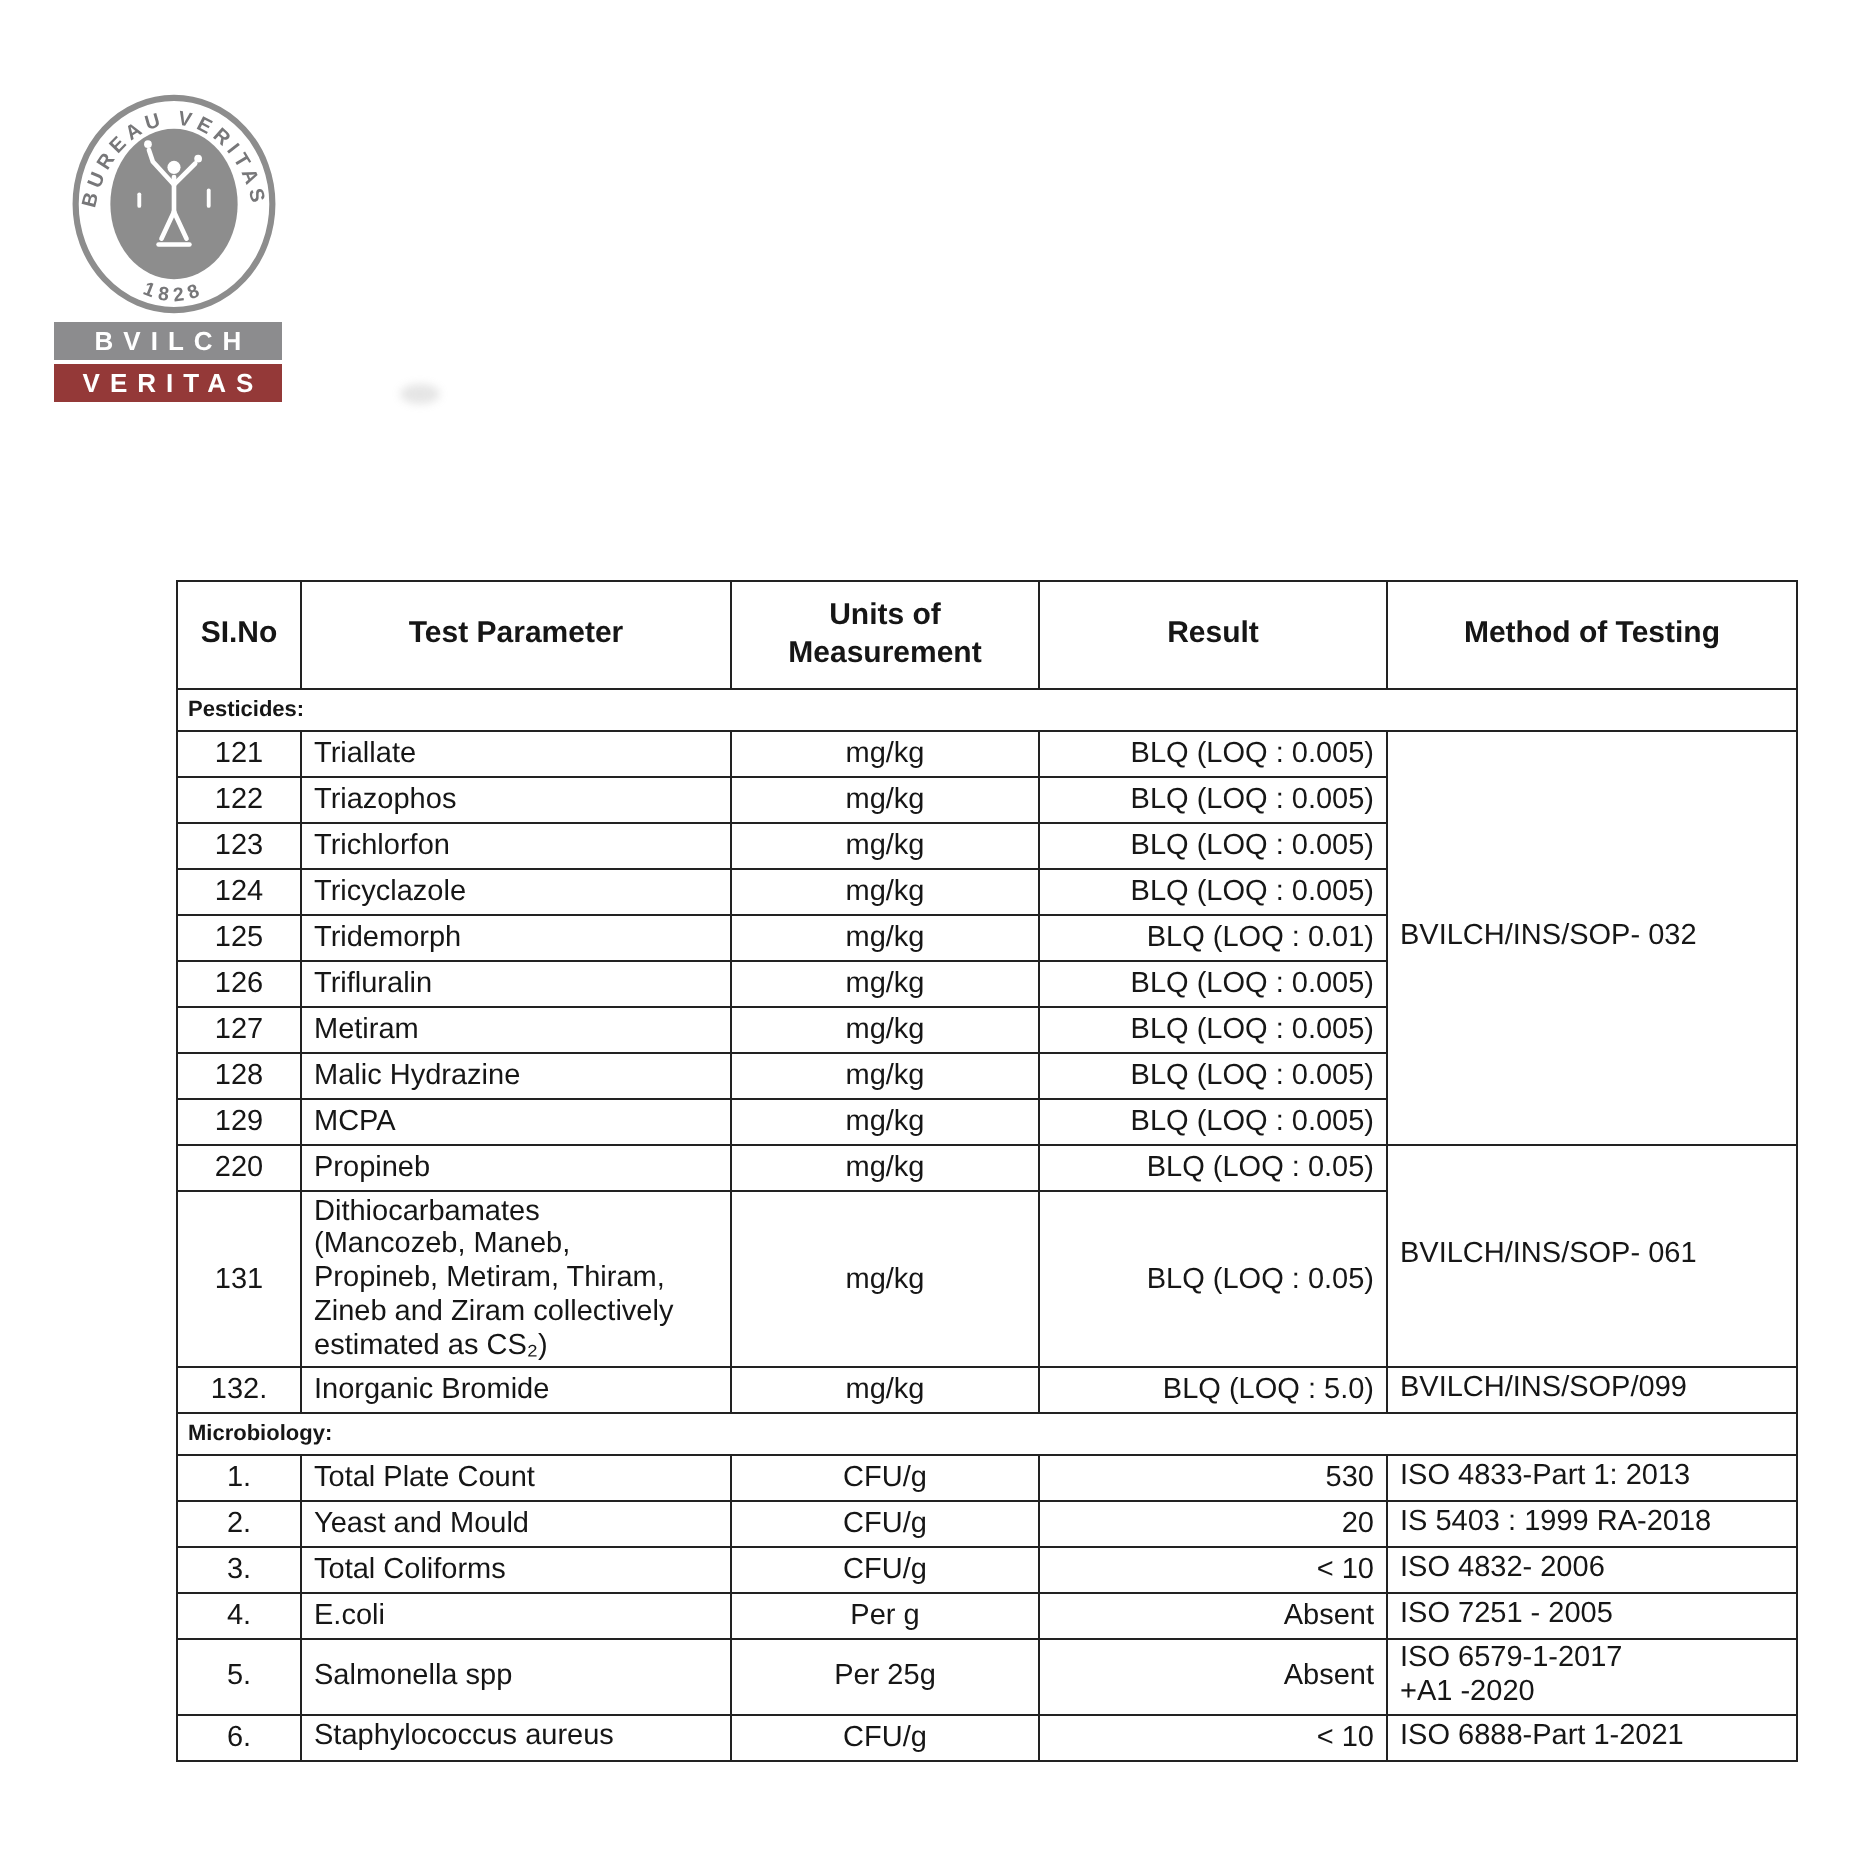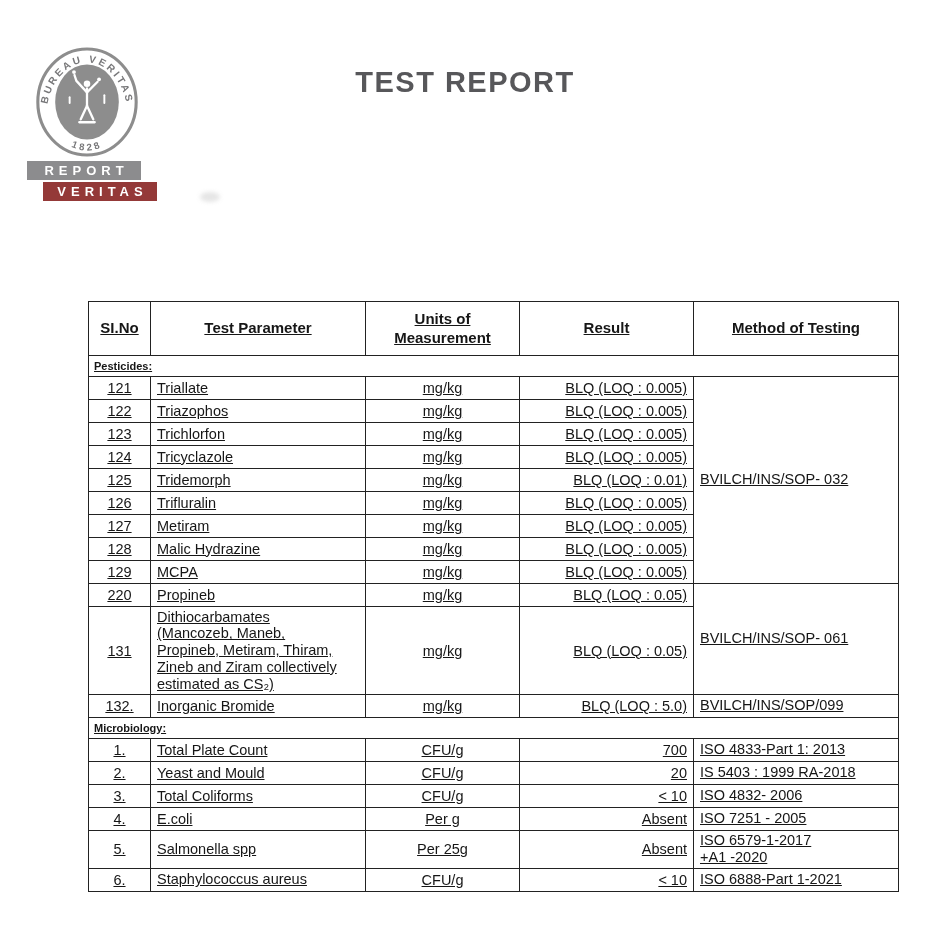"TEST REPORT" h1.title { html: <h1>TEST REPORT</h1> -> none }
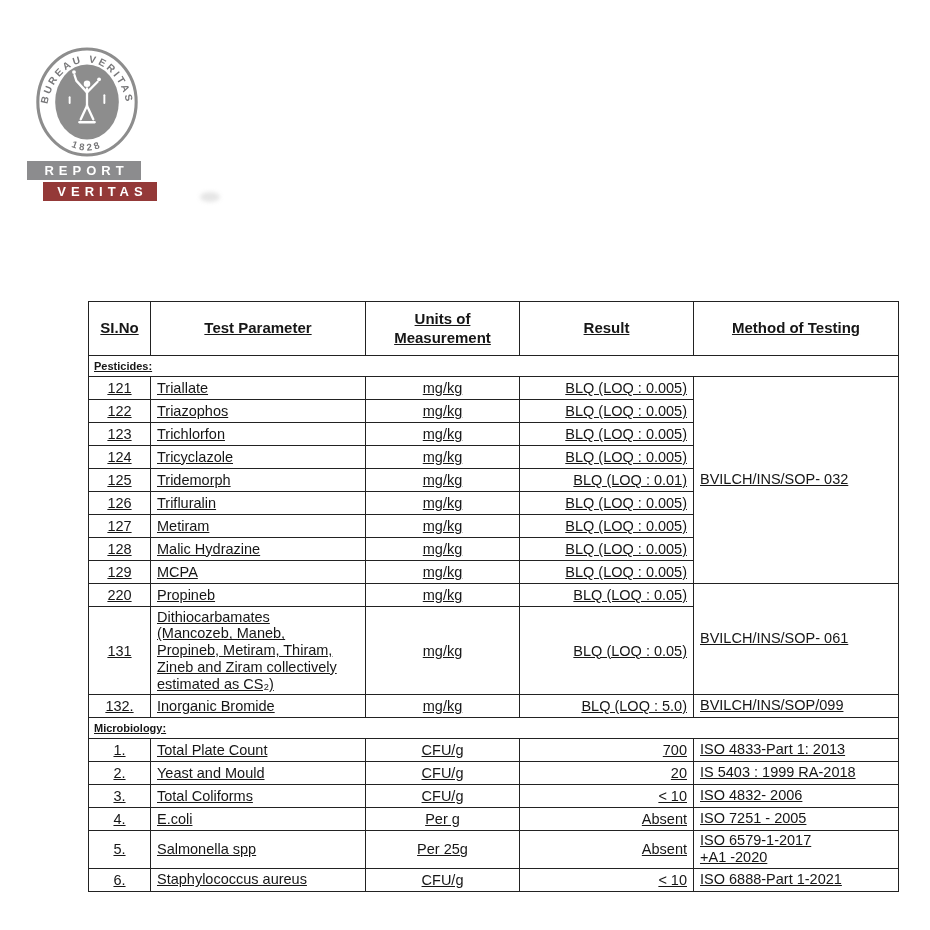"REPORT" div.bar { text: REPORT -> BVILCH }
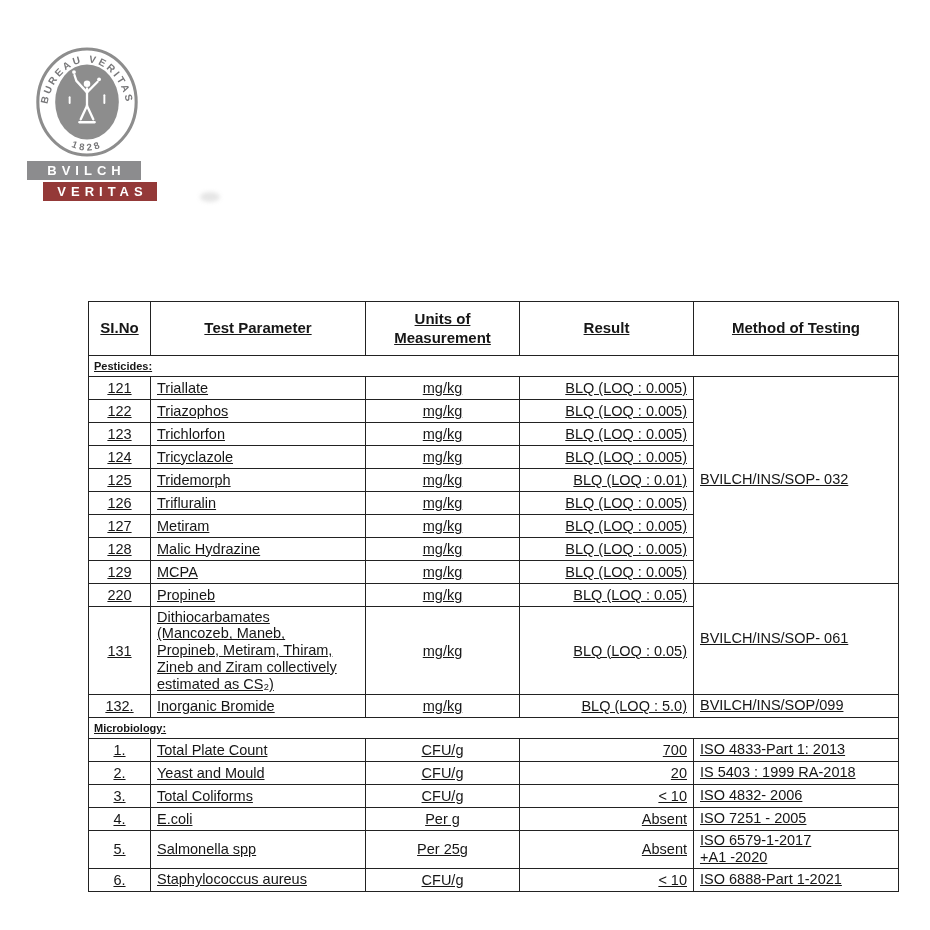"VERITAS" .bar2 { margin-left: 16px -> none }
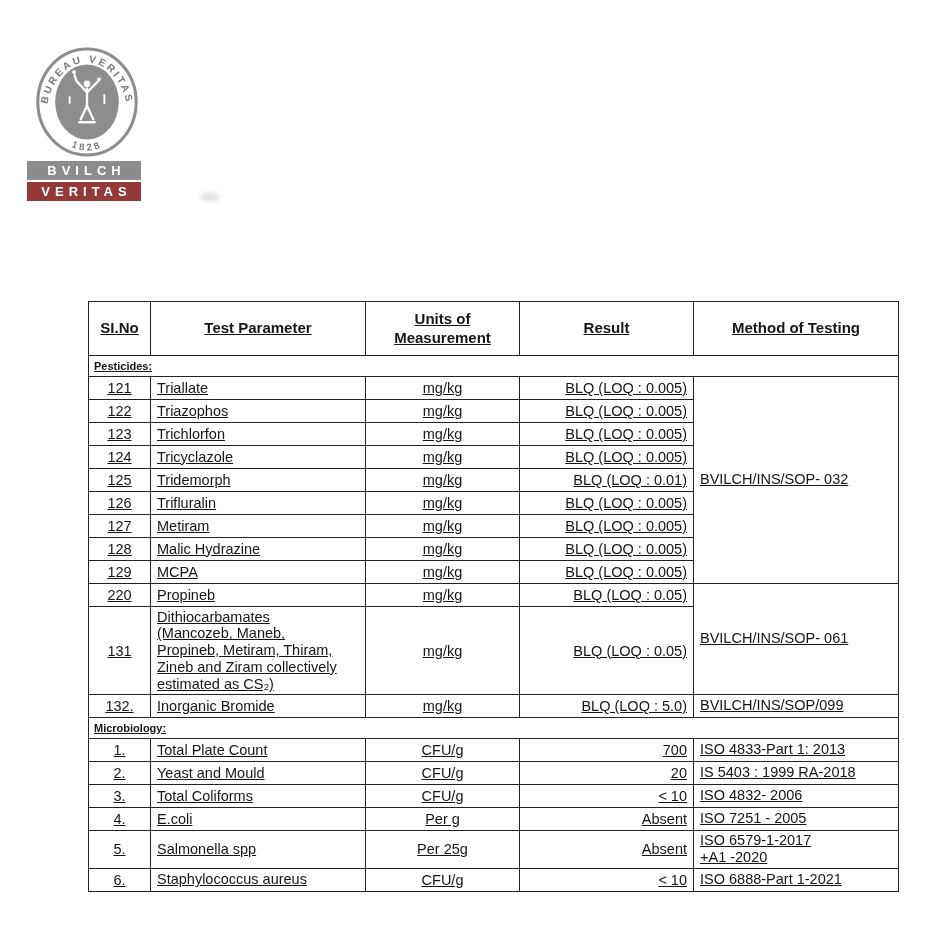"SI.No" table.report { text-decoration: underline -> none; top: 301px -> 290px }
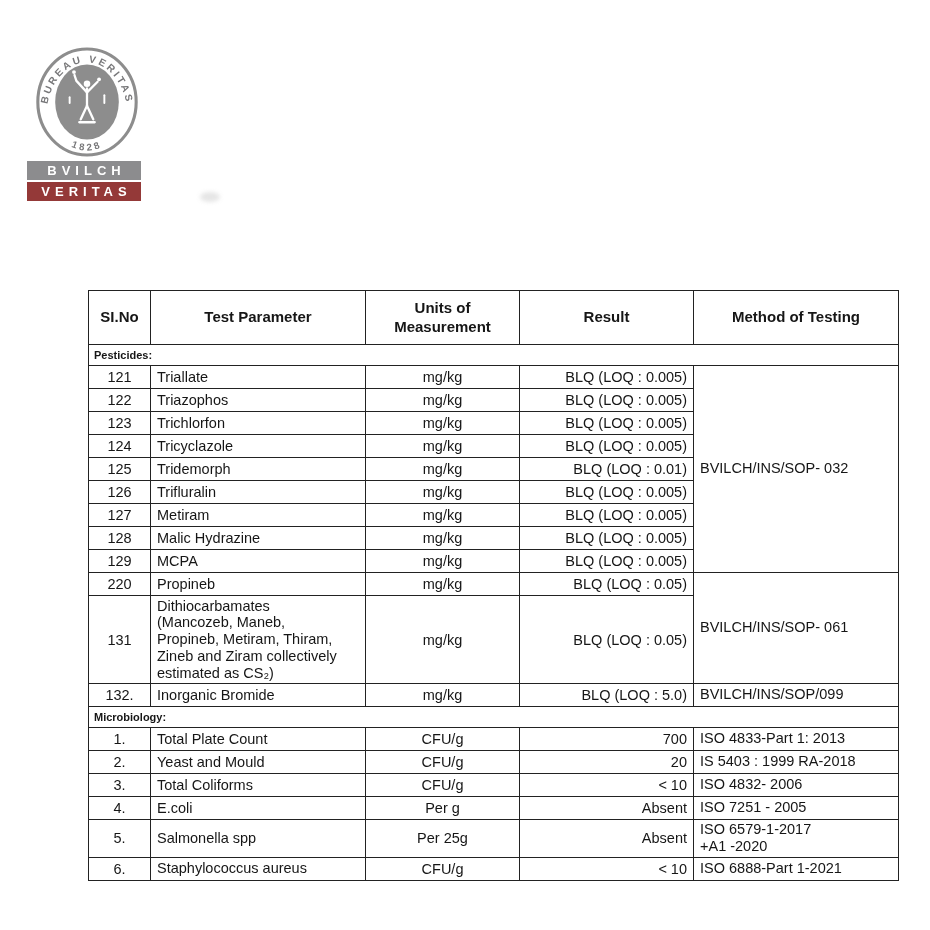"700" td.c-result { text: 700 -> 530 }
